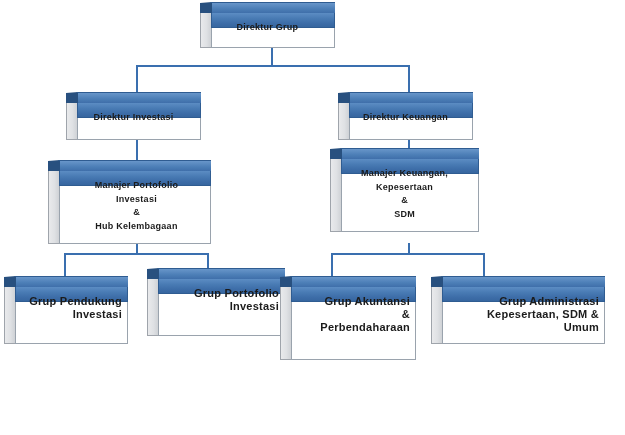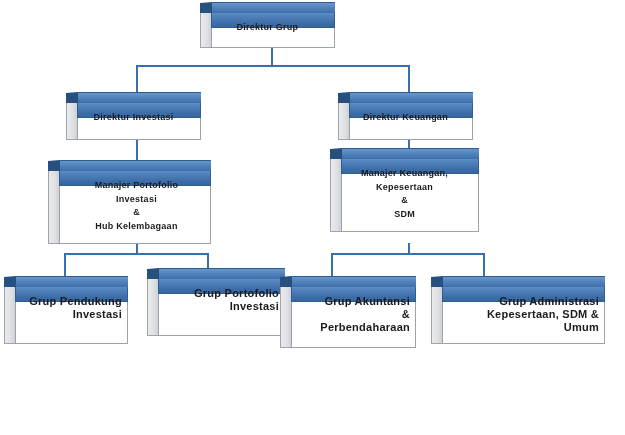"Grup Akuntansi" div.node { height: 72px -> 84px }
